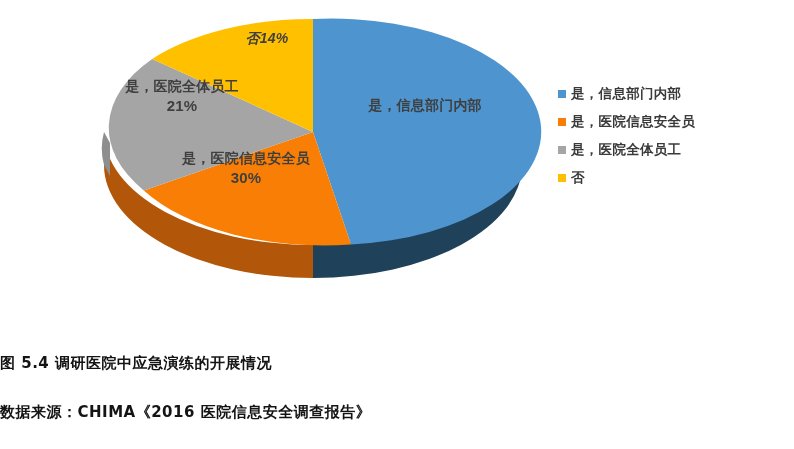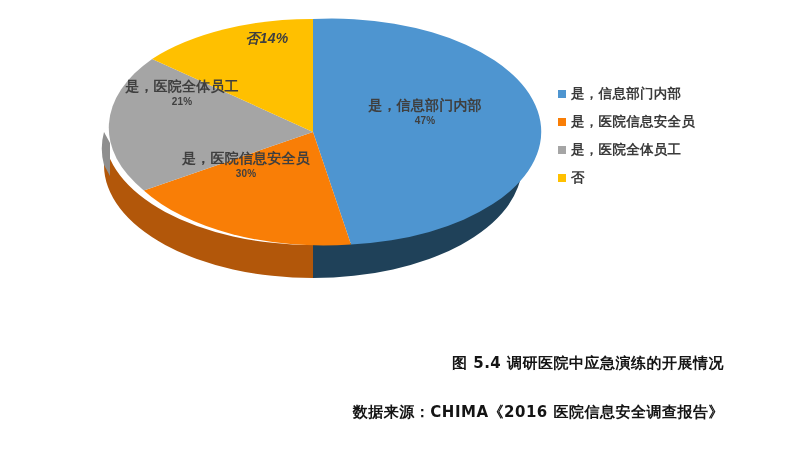"21%" .slice-label .pct { font-size: 10px -> 15px }
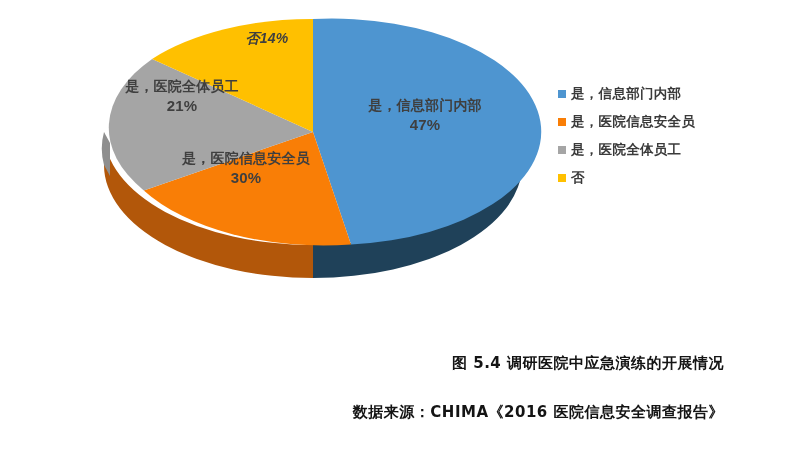"47%" span.pct { html: <span>47%</span> -> none }
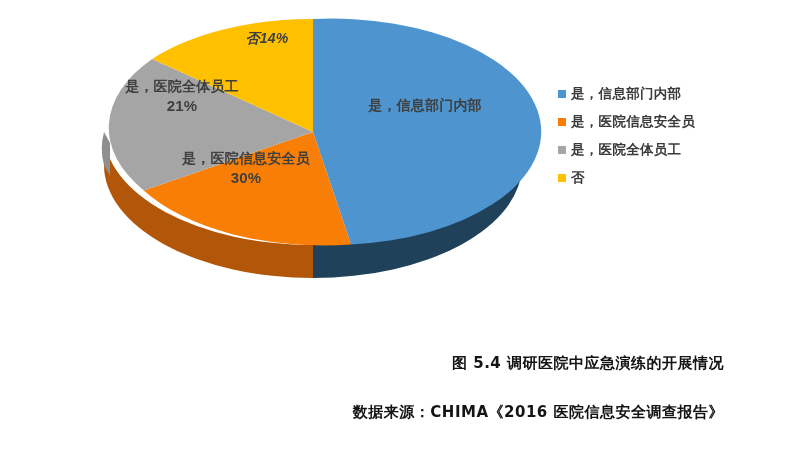"图 5.4 调研医院中应急演练的开展情况" .caption-block { text-align: right -> left }
